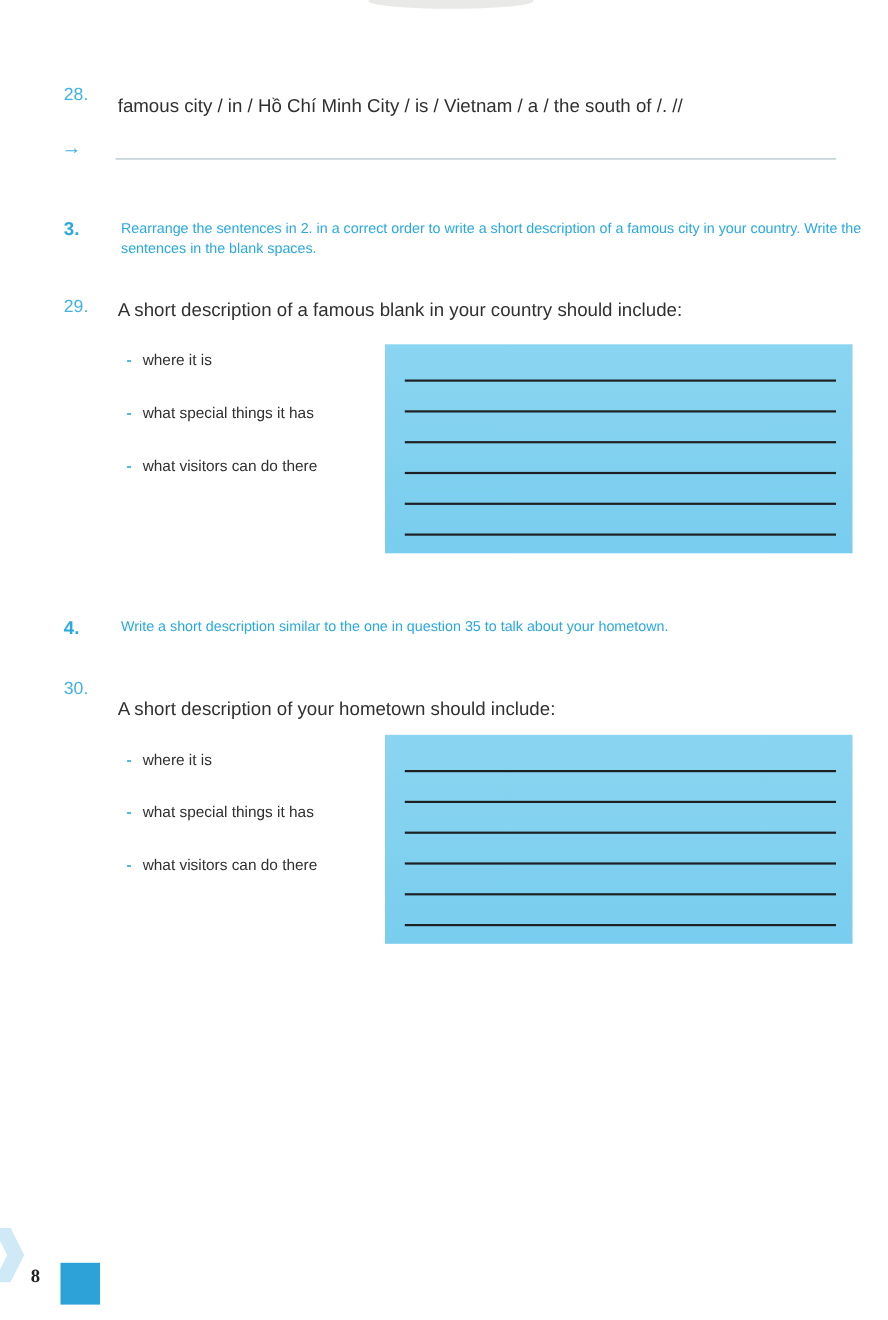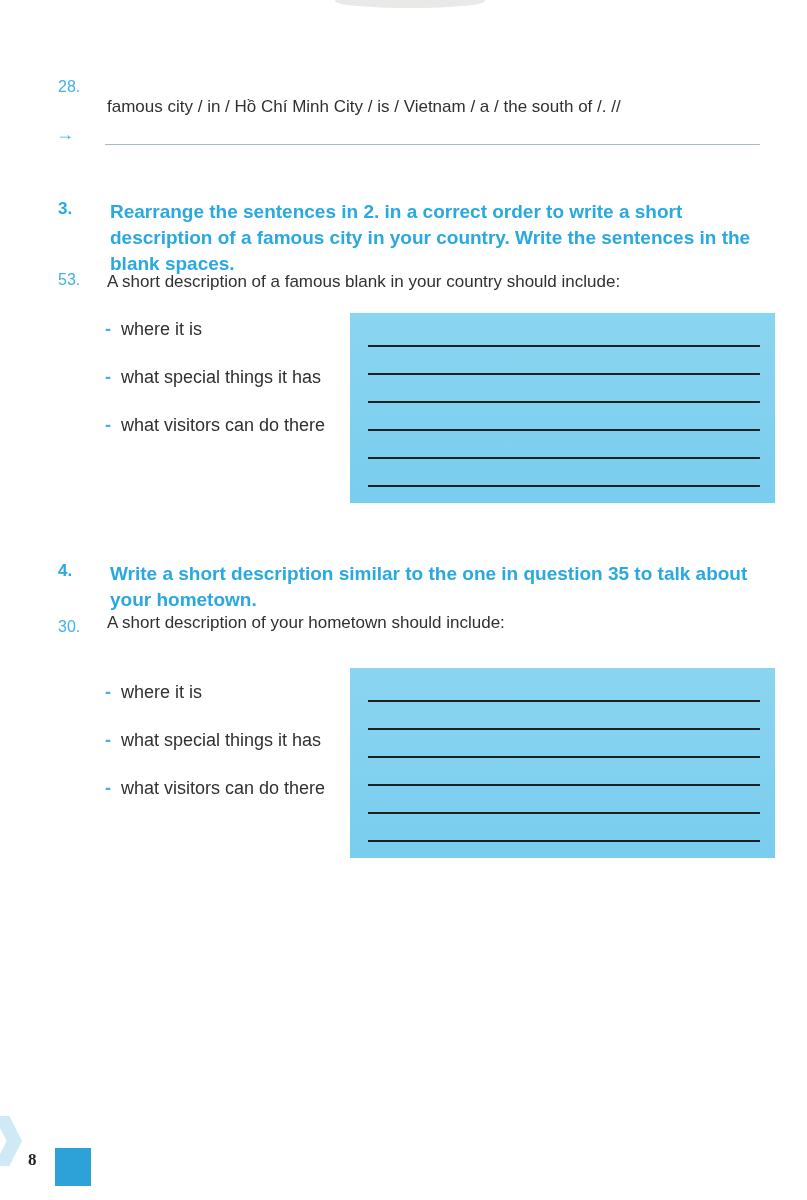"famous city / in /" span.qtext { top: 96px -> 86px }
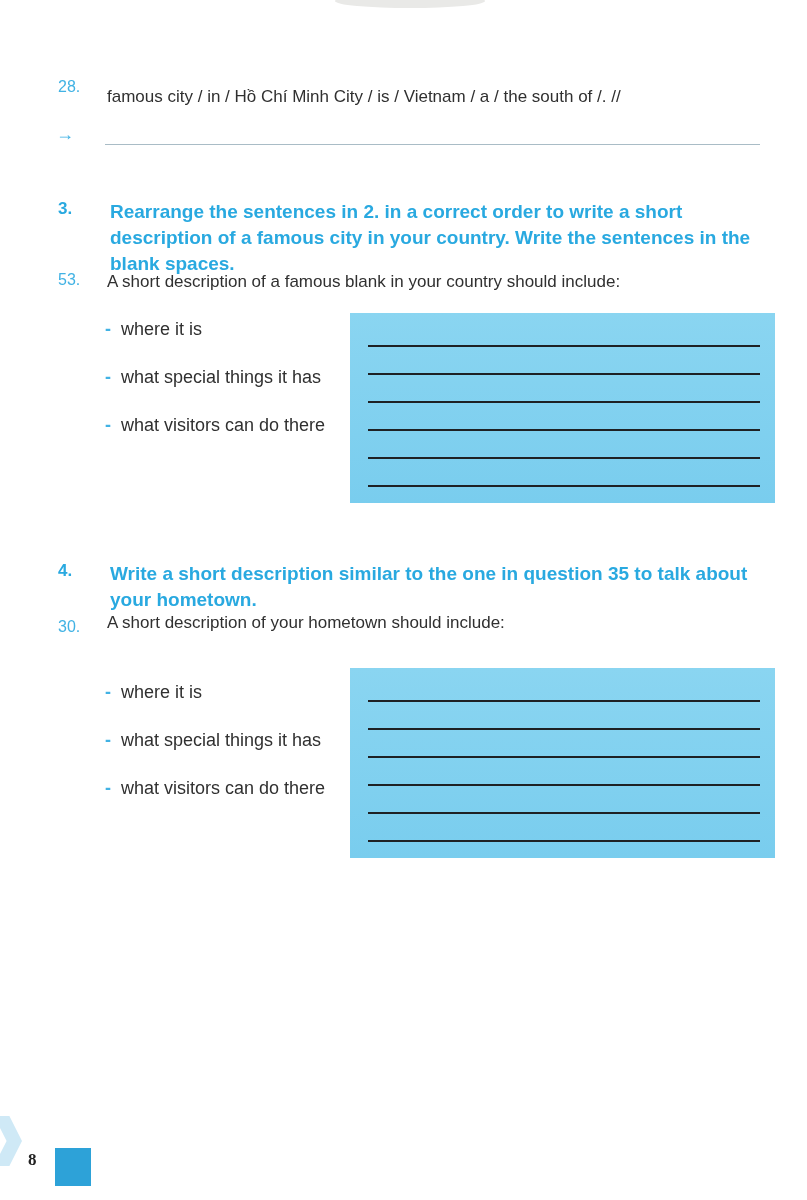"Rearrange the sentences in 2." .sectitle { font-size: 19px -> 13px; font-weight: 700 -> 400 }
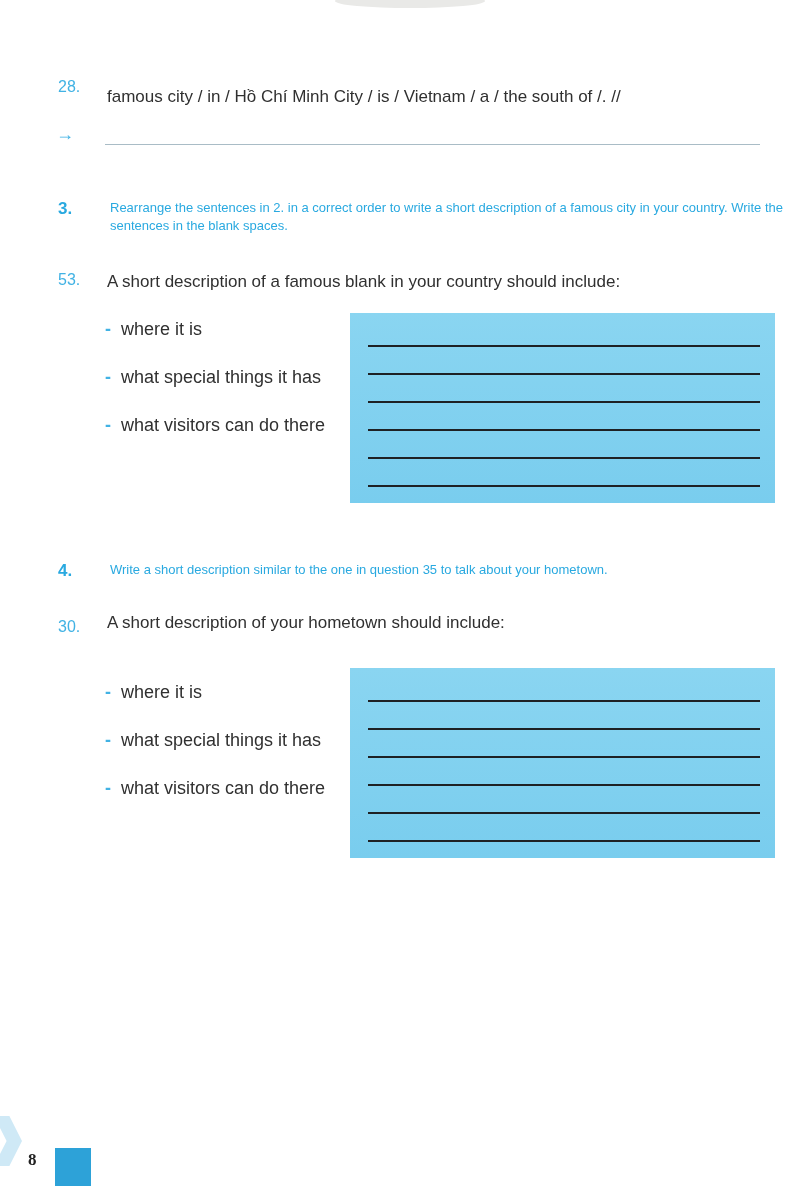"53." span.qnum { text: 53 -> 29 }
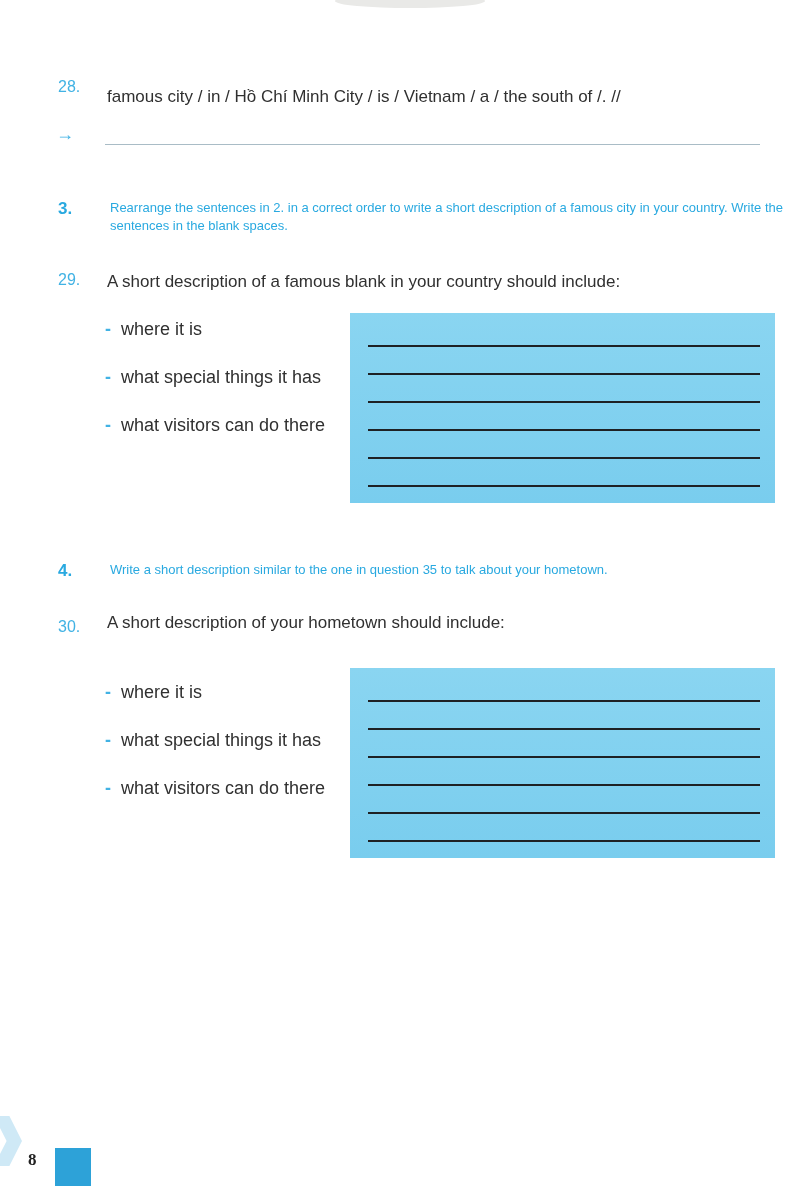"- where it is" .bullet { font-size: 18px -> 14px; left: 105px -> 115px }
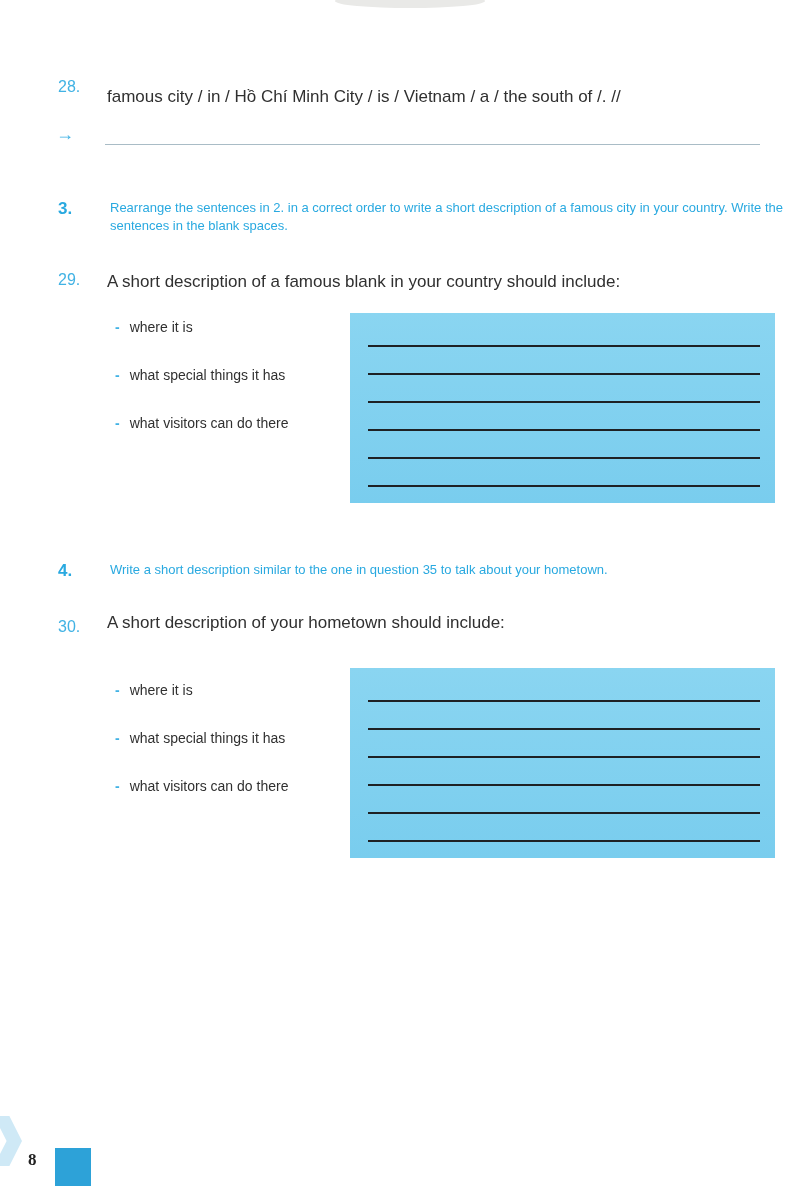"A short description of your" span.qtext { top: 612px -> 634px }
